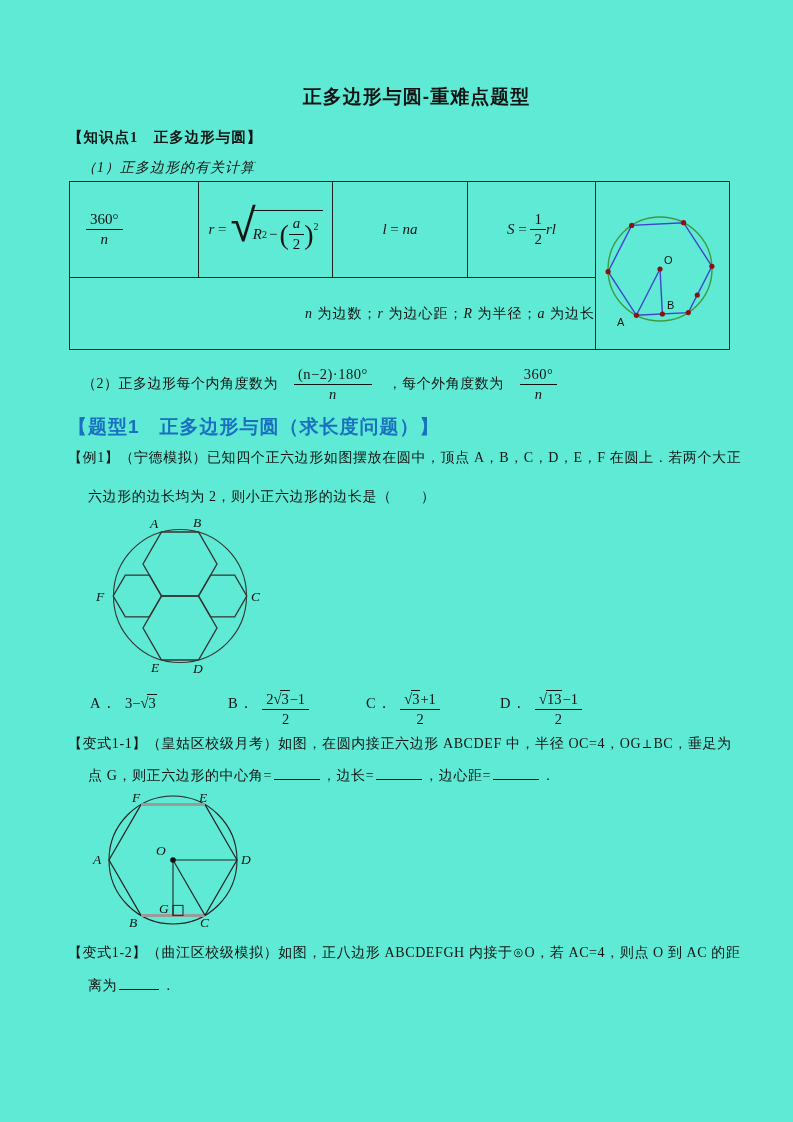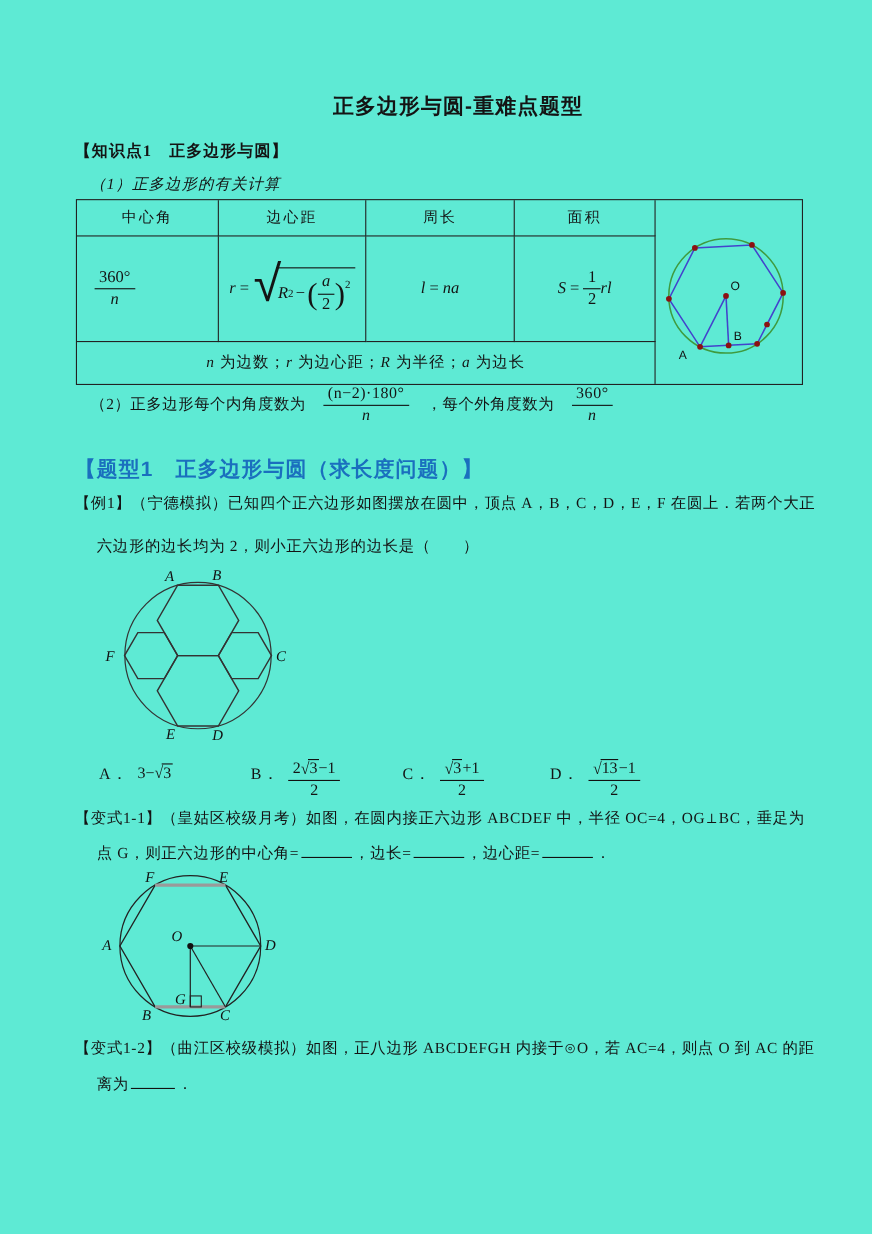"中心角" div.kt-row { html: <div> <div>中心角</div> <div>边心距</div> <div>周长</div> <div>面积</div> </div> -> none }
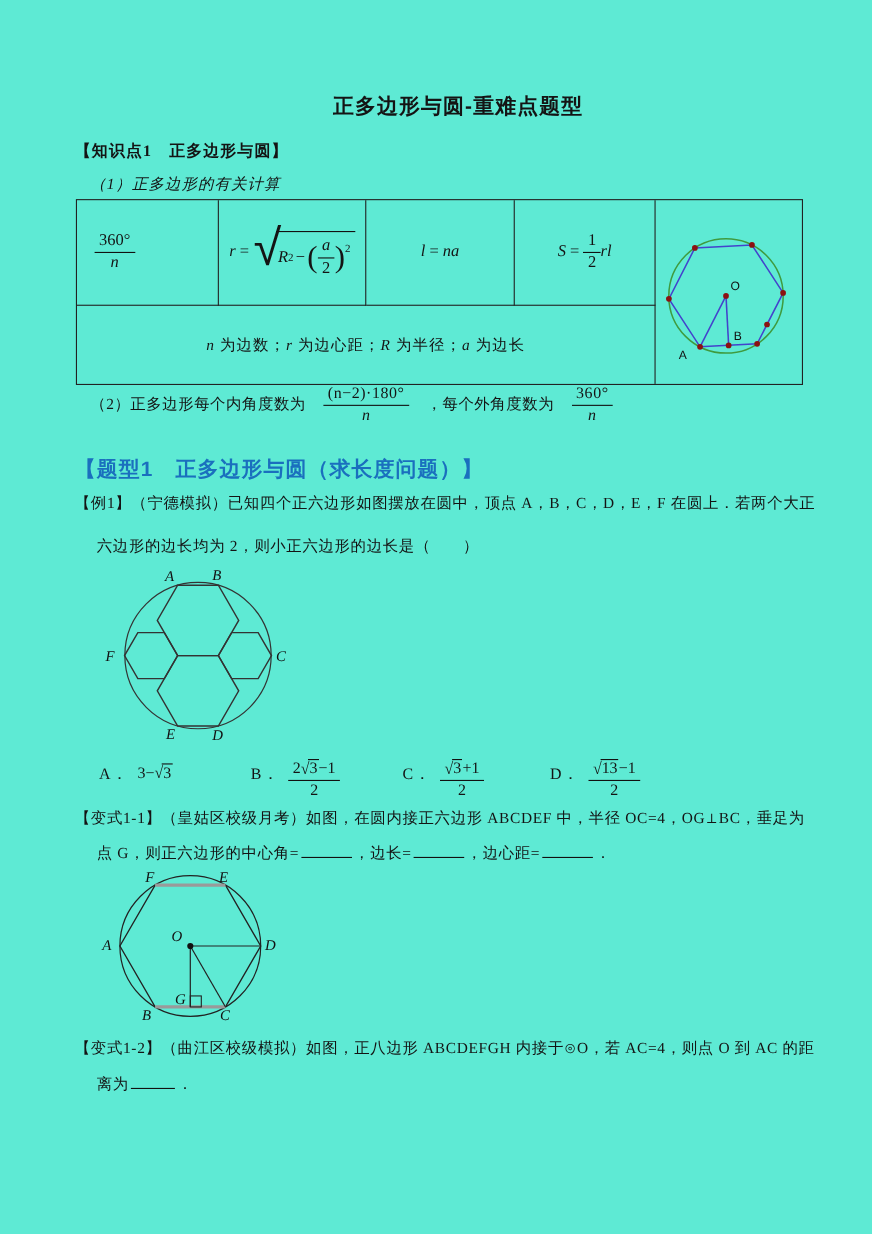"n 为边数；r 为边心距；R 为半径；a 为边长" .kt-foot { justify-content: center -> flex-end }
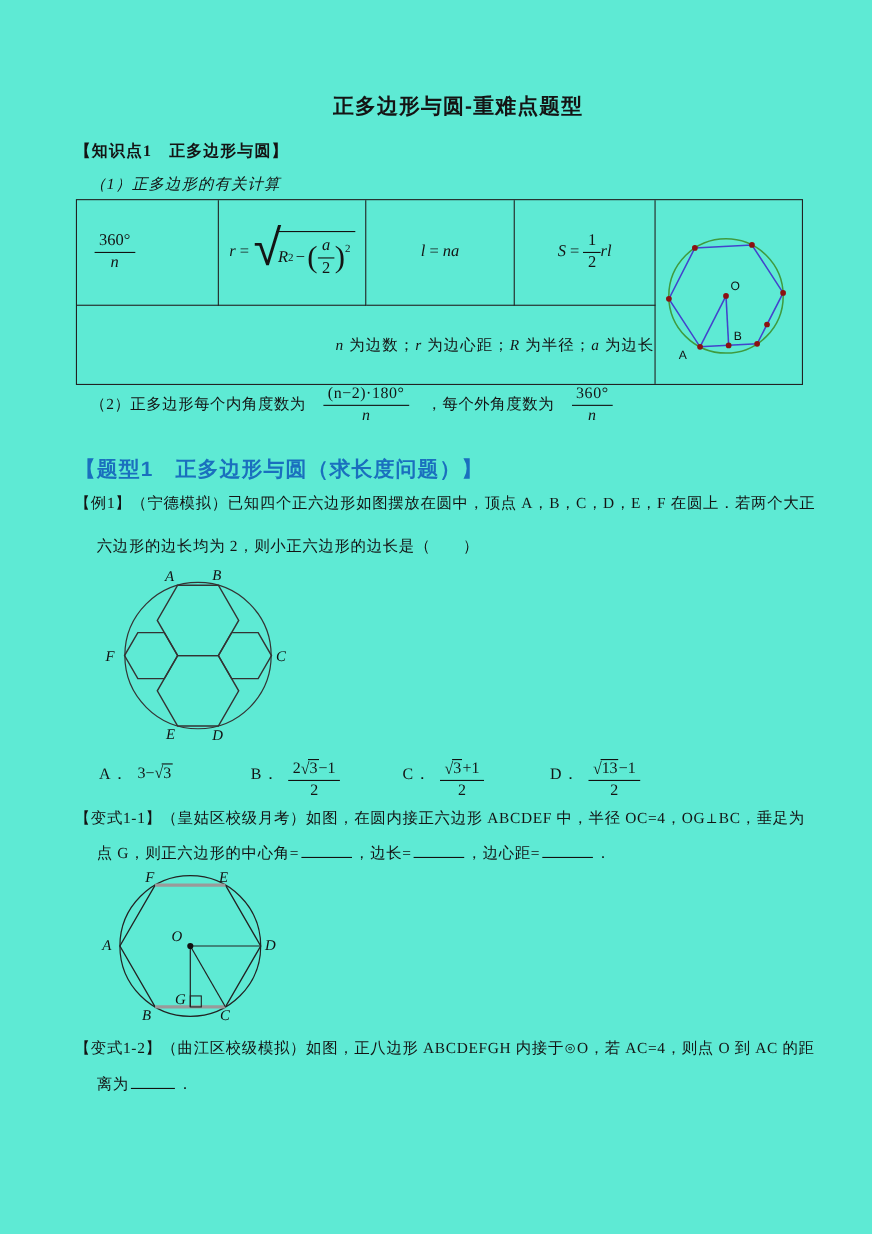"（2）正多边形每个内角度数为" .angles-line { top: 344px -> 360px }
